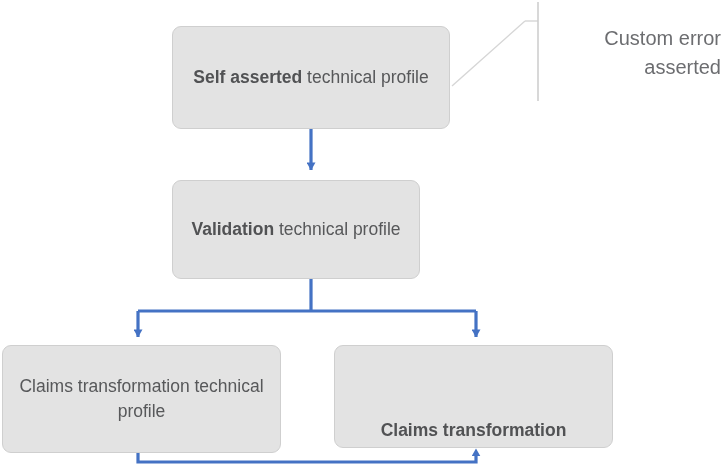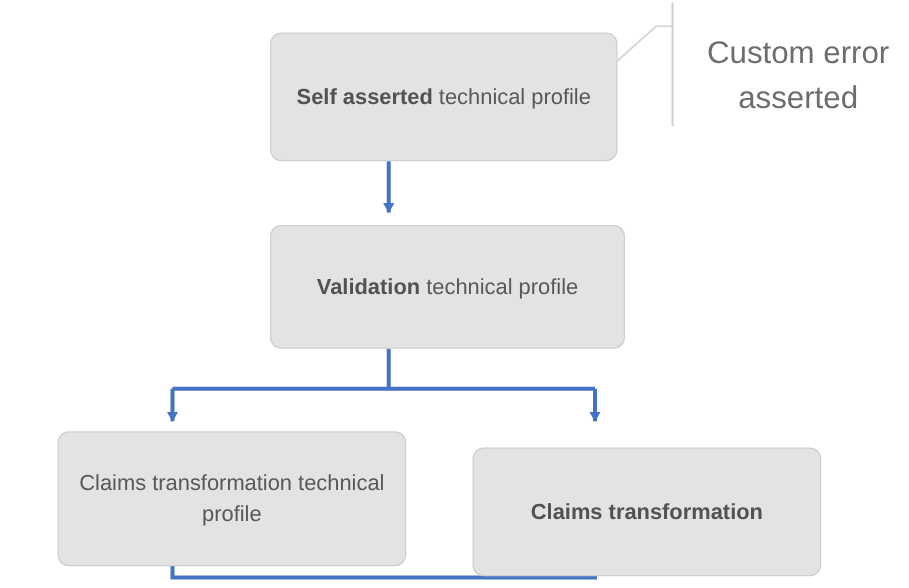"Custom error" #callout-label { font-size: 25px -> 20px; text-align: center -> right }
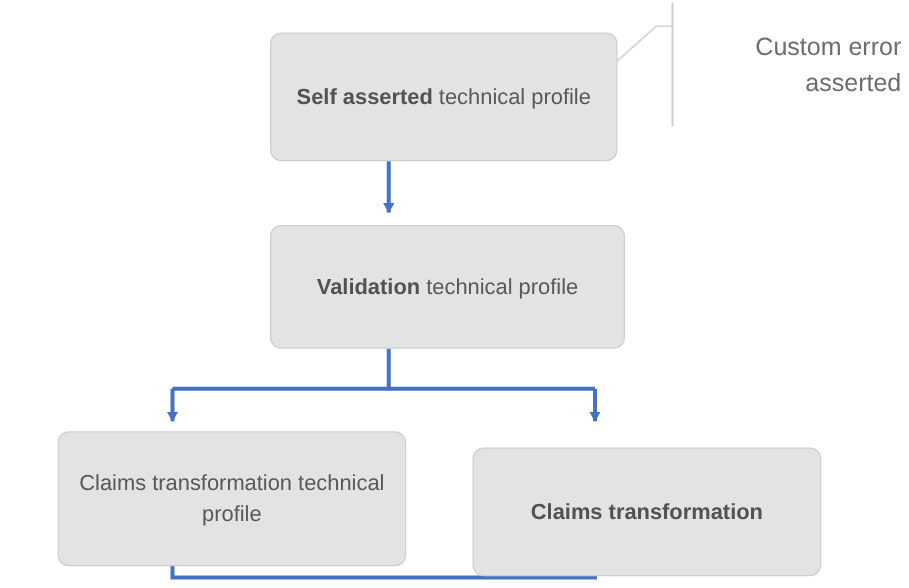"Self asserted technical profile" .node { margin-left: 44px -> none }
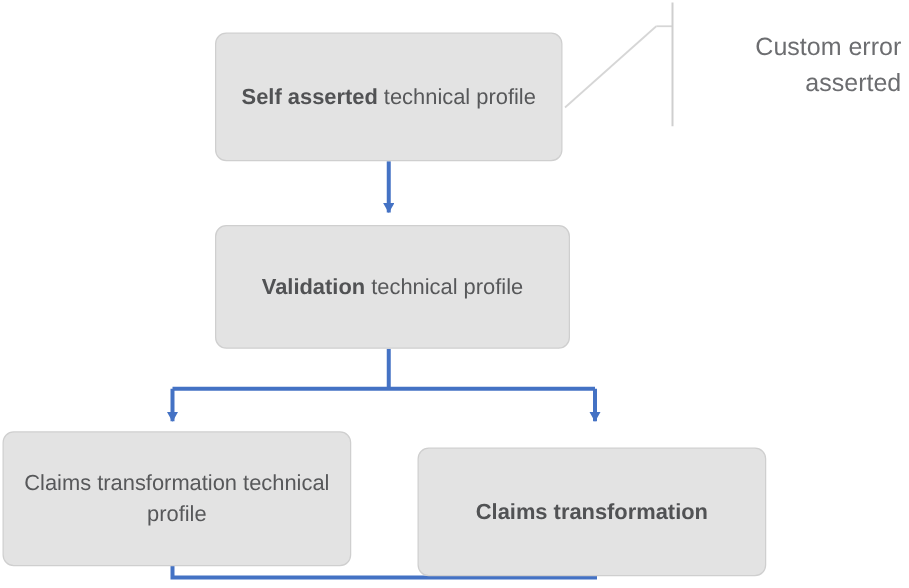"Validation technical profile" #node-validation { width: 284px -> 248px }
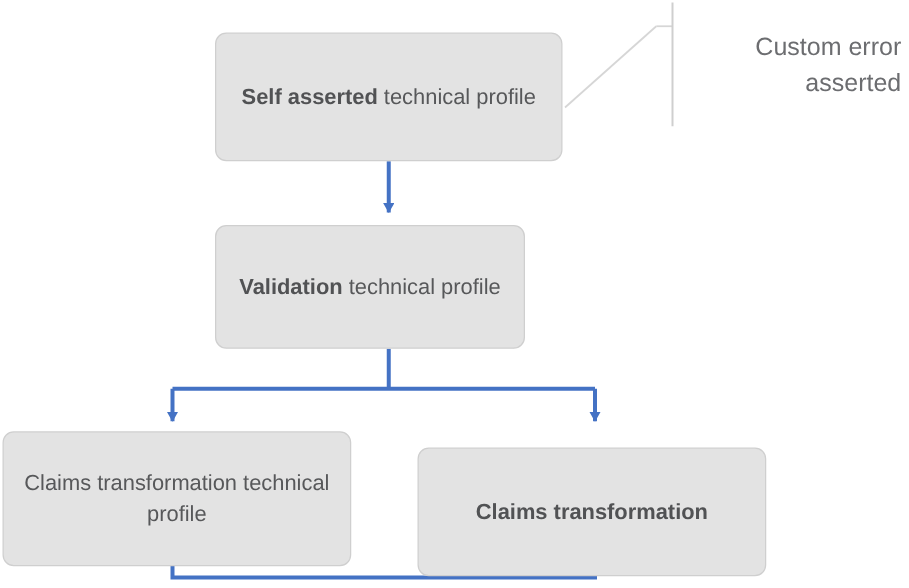"Claims transformation" #node-claims-xform { align-items: none -> flex-end; top: 358px -> 345px }
